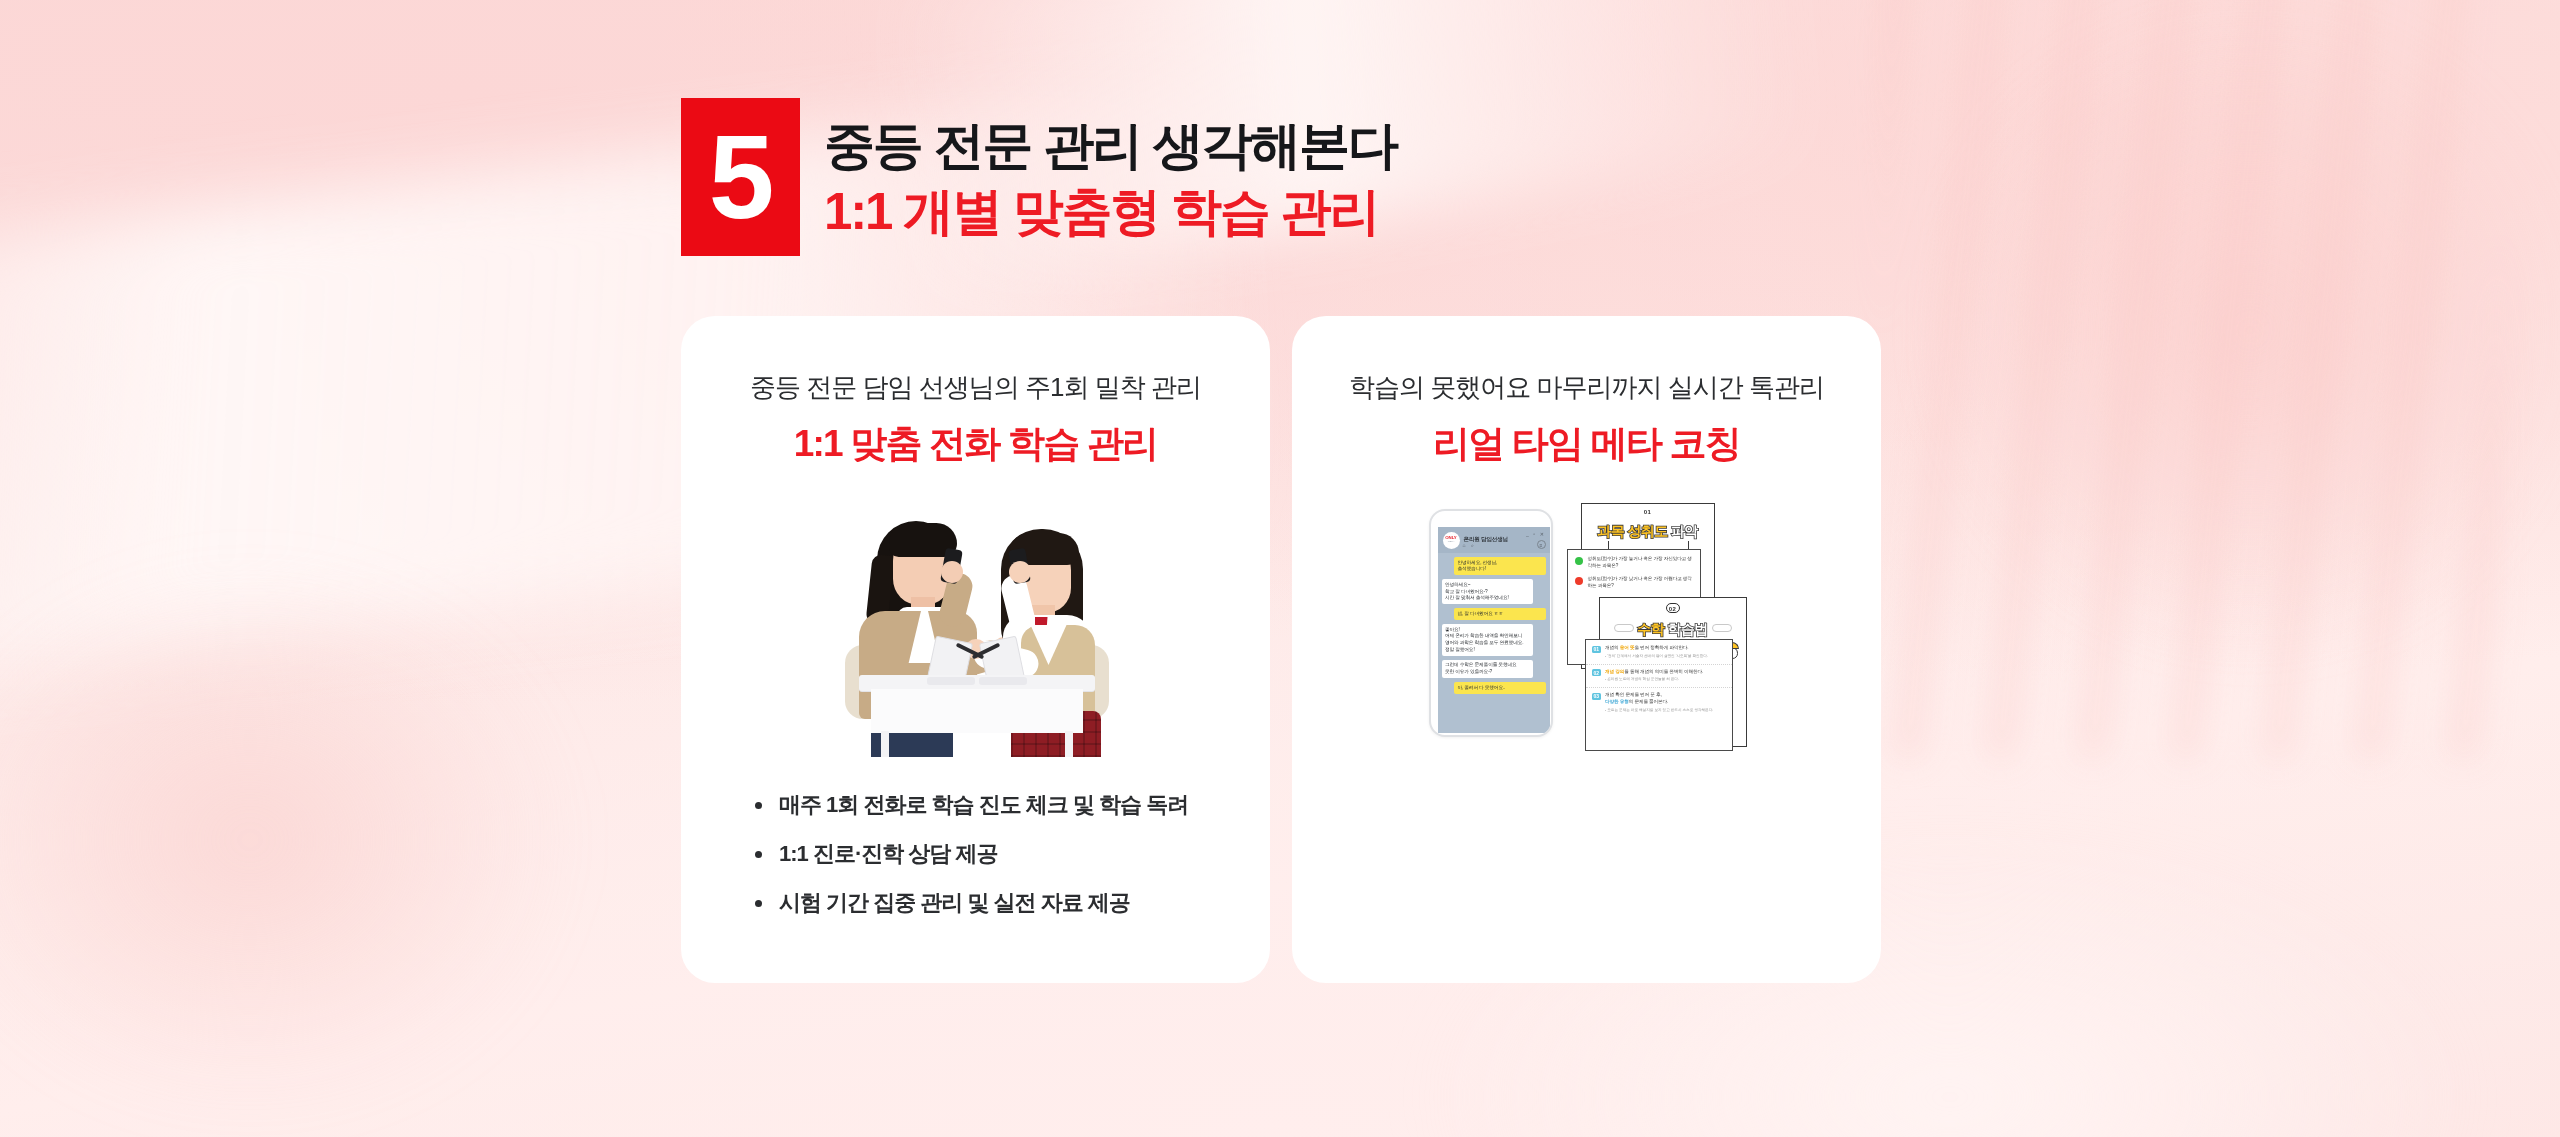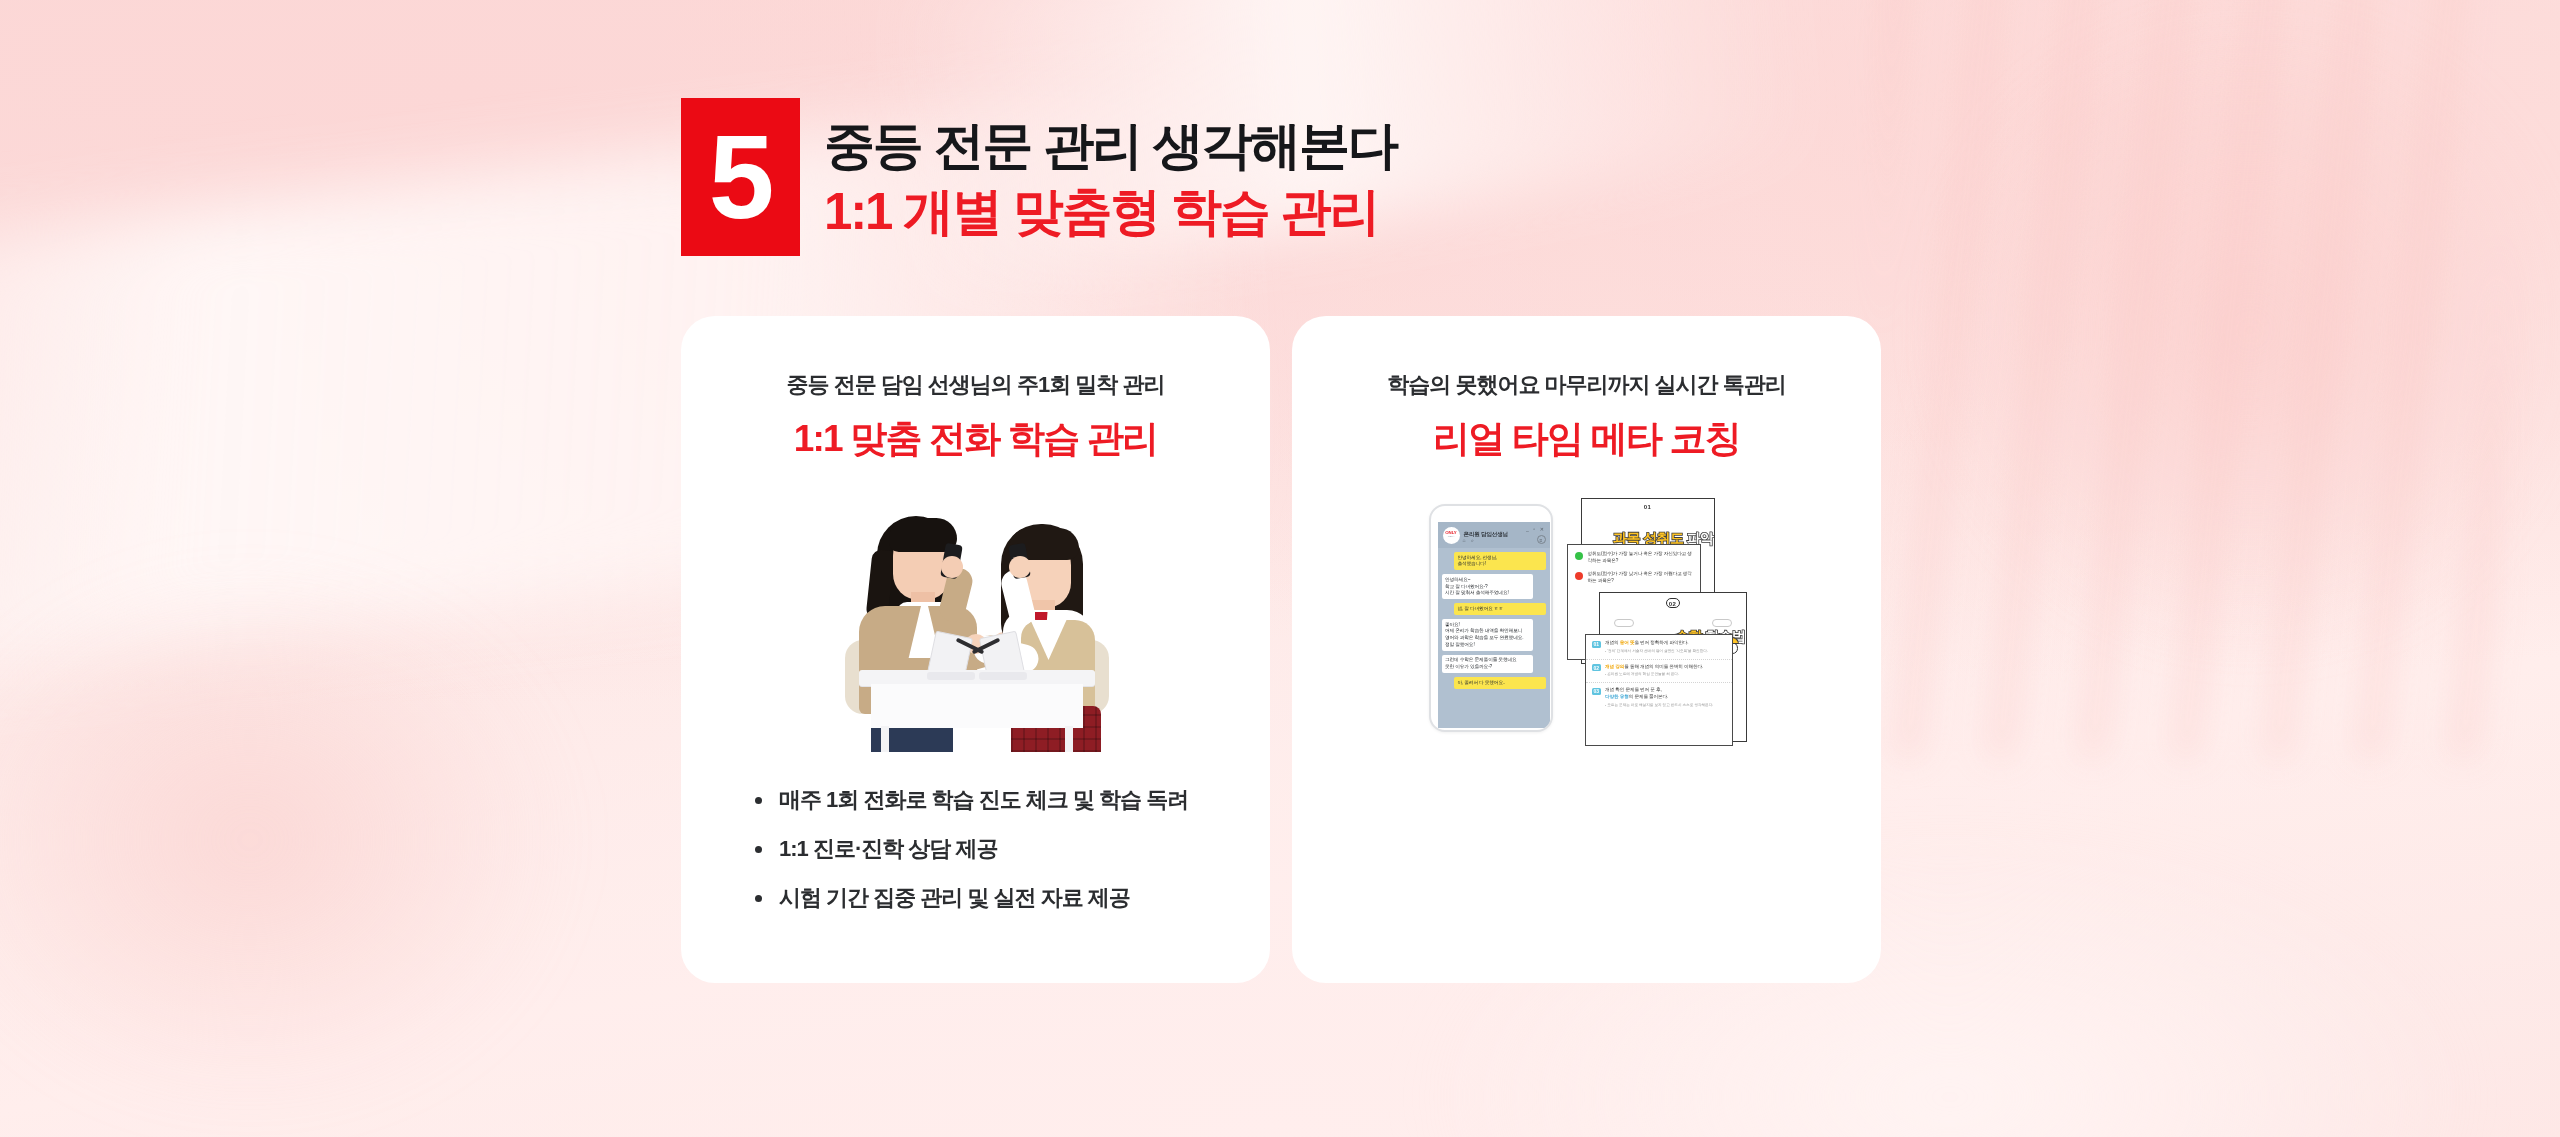"중등 전문 담임 선생님의 주1회" .card-kicker { font-size: 22px -> 26px; font-weight: 700 -> 400 }
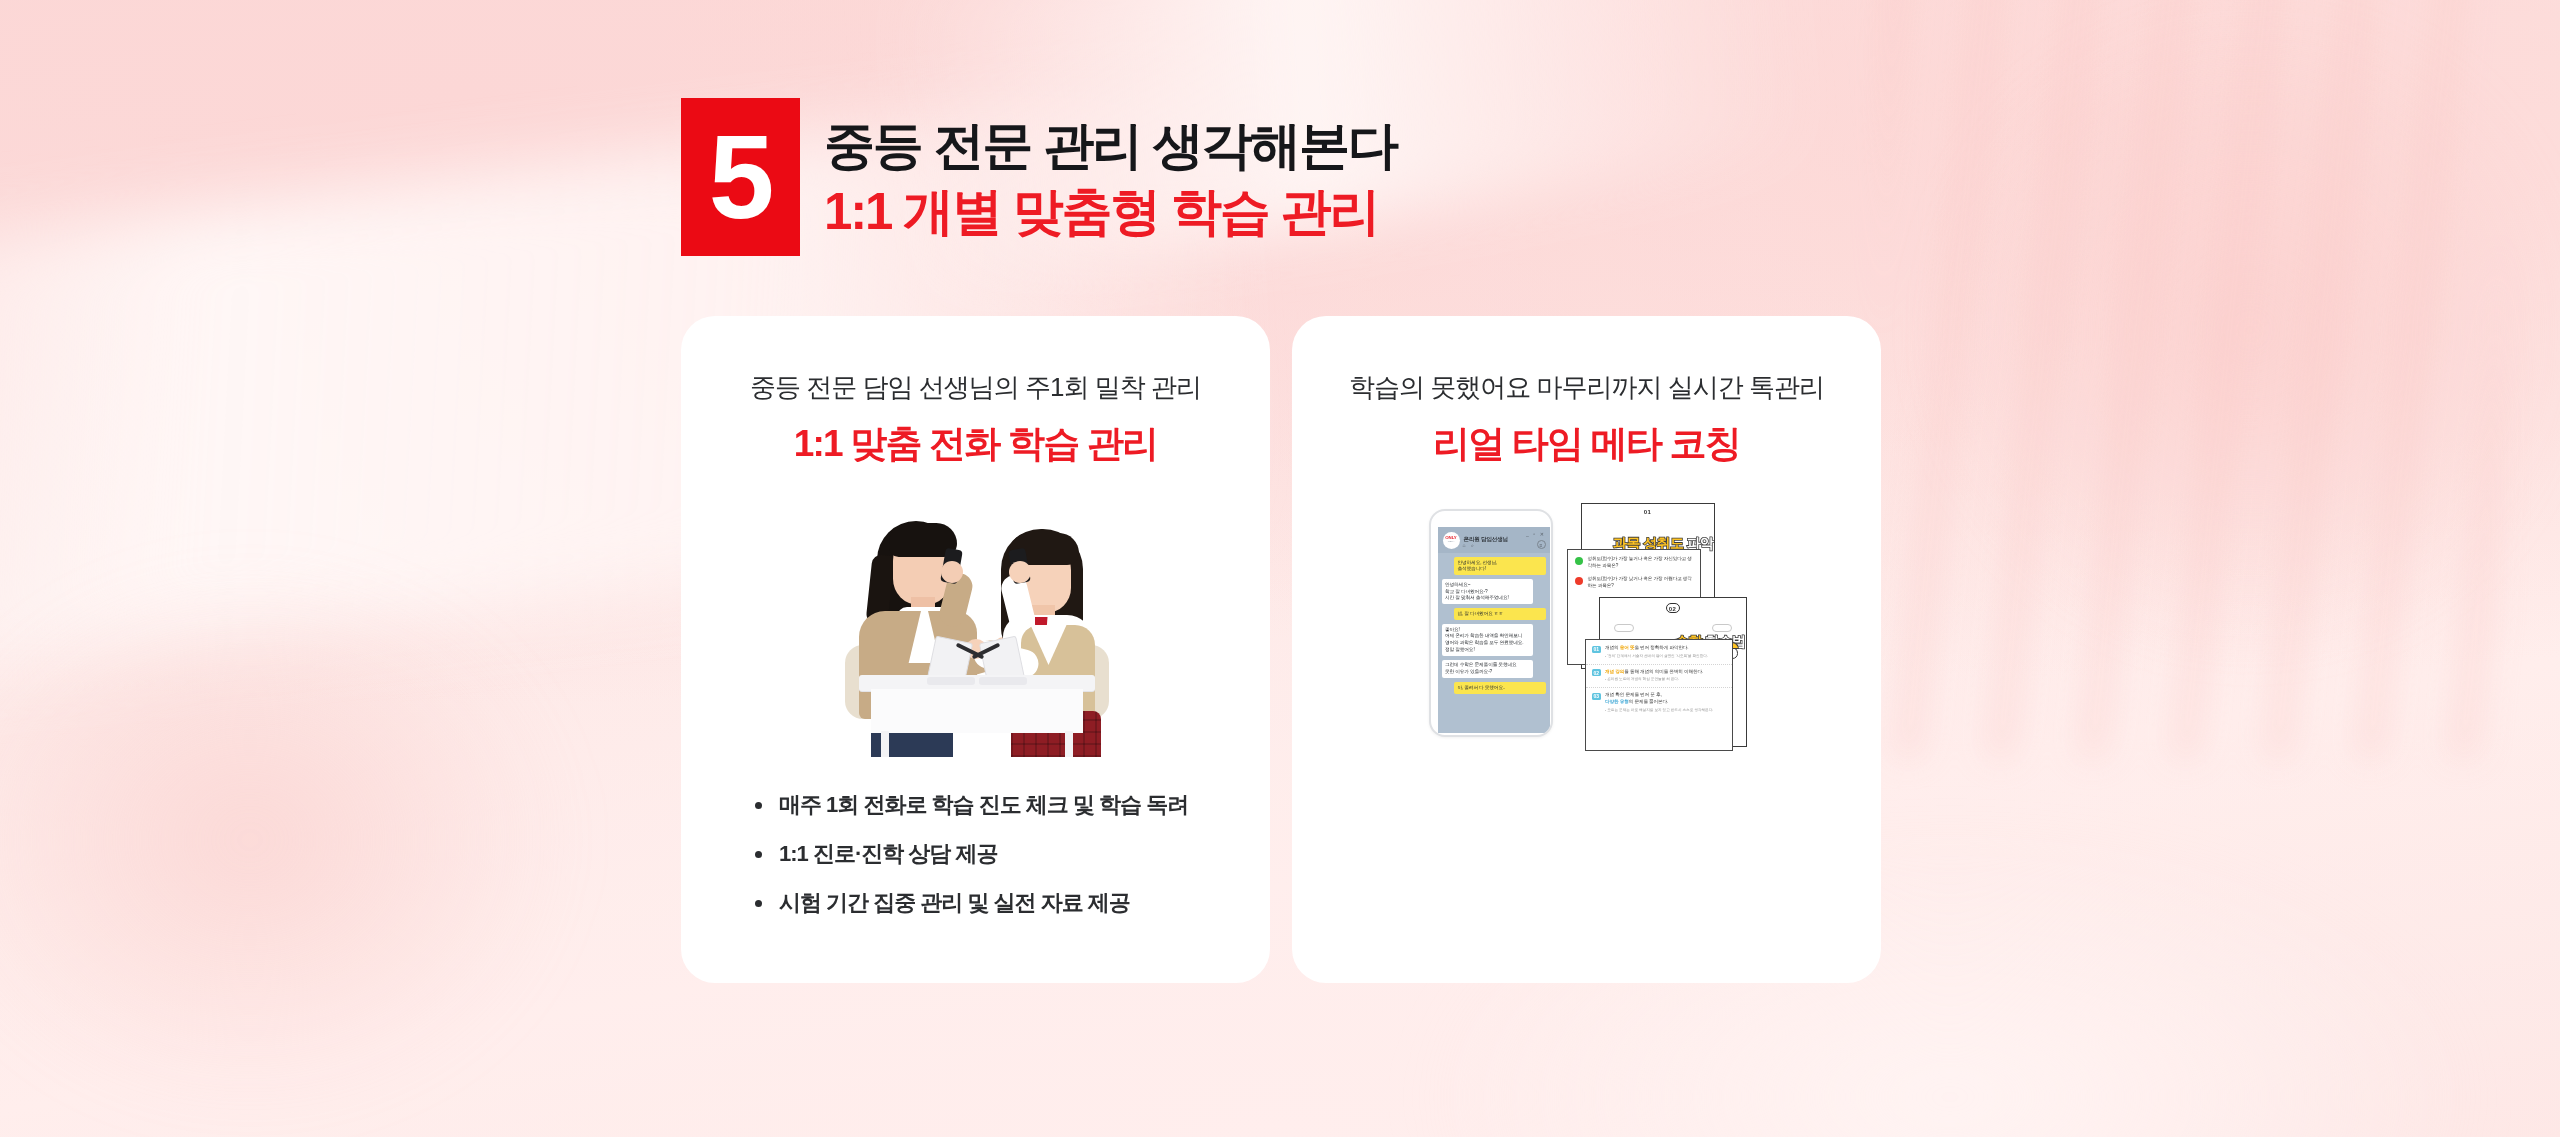"과목 성취도 파악" .sheet-title { margin-top: 20px -> 8px; text-align: right -> center }
